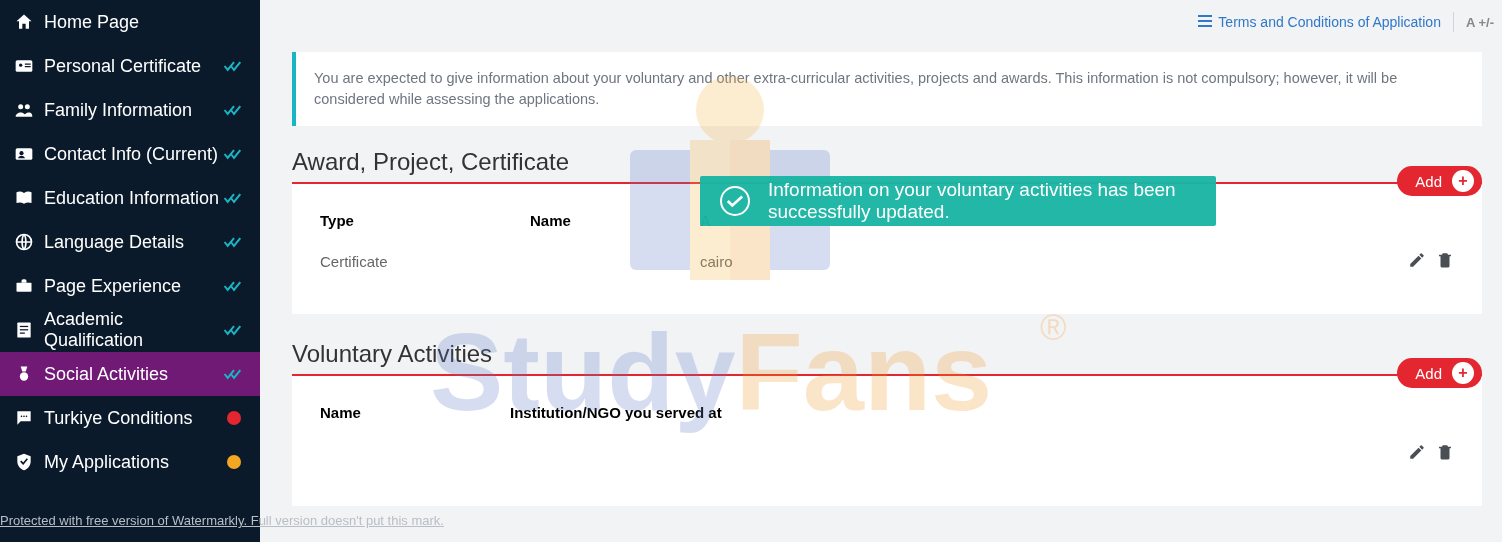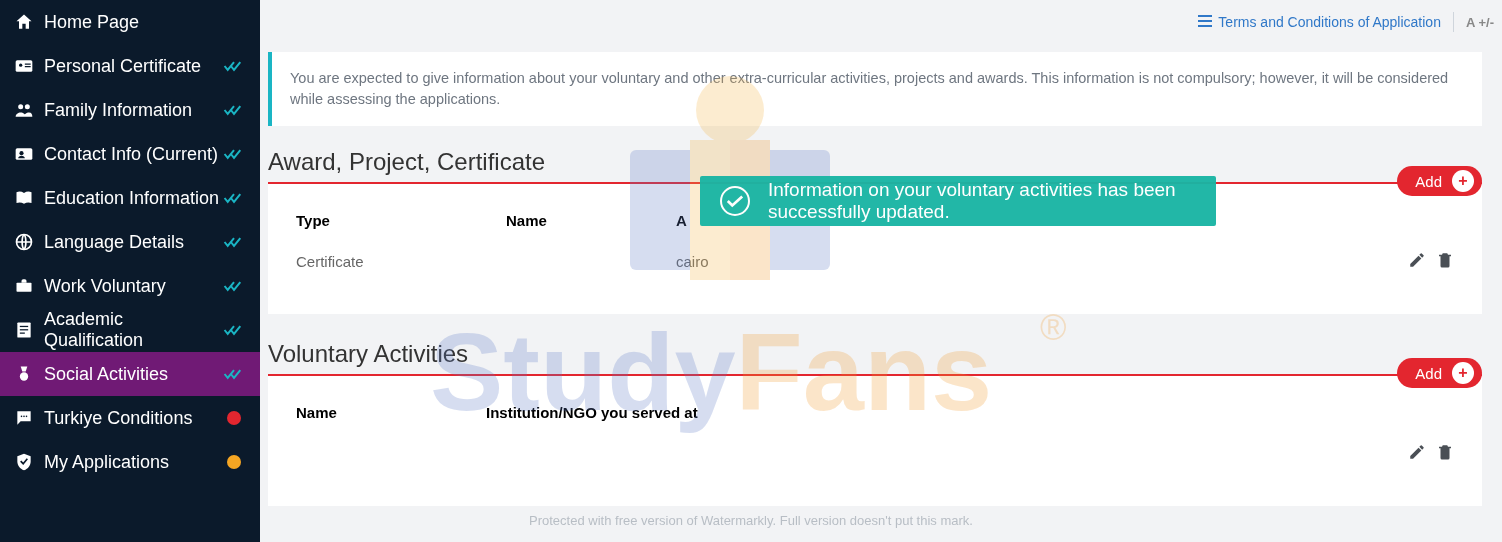"Terms and Conditions of Application" .main { left: 248px -> 272px }
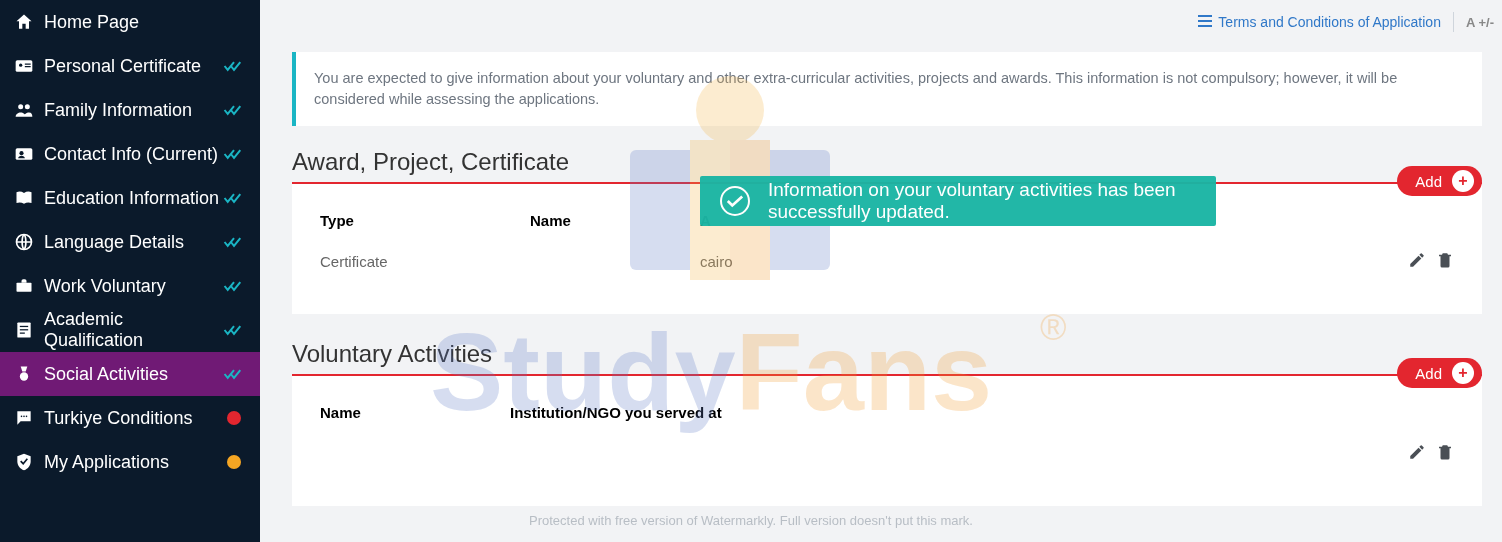"Work Voluntary" span.label { text: Work Voluntary -> Page Experience }
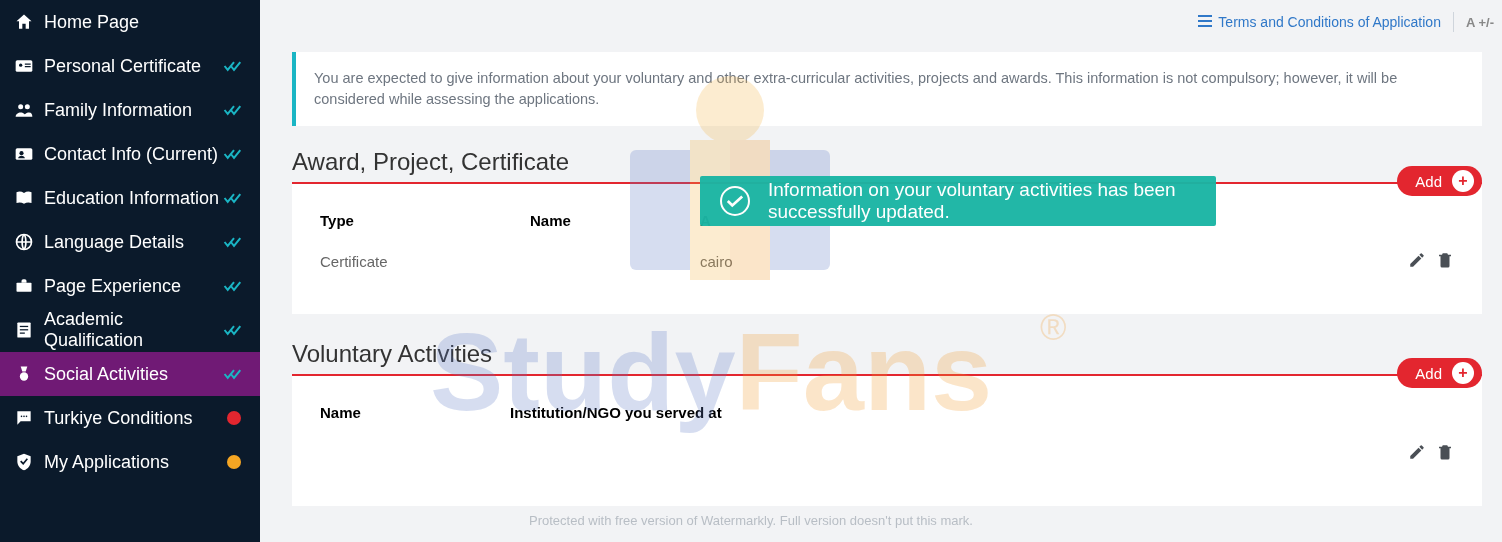"Protected with free version of" .footer-mark { text-align: center -> none; text-decoration: none -> underline }
